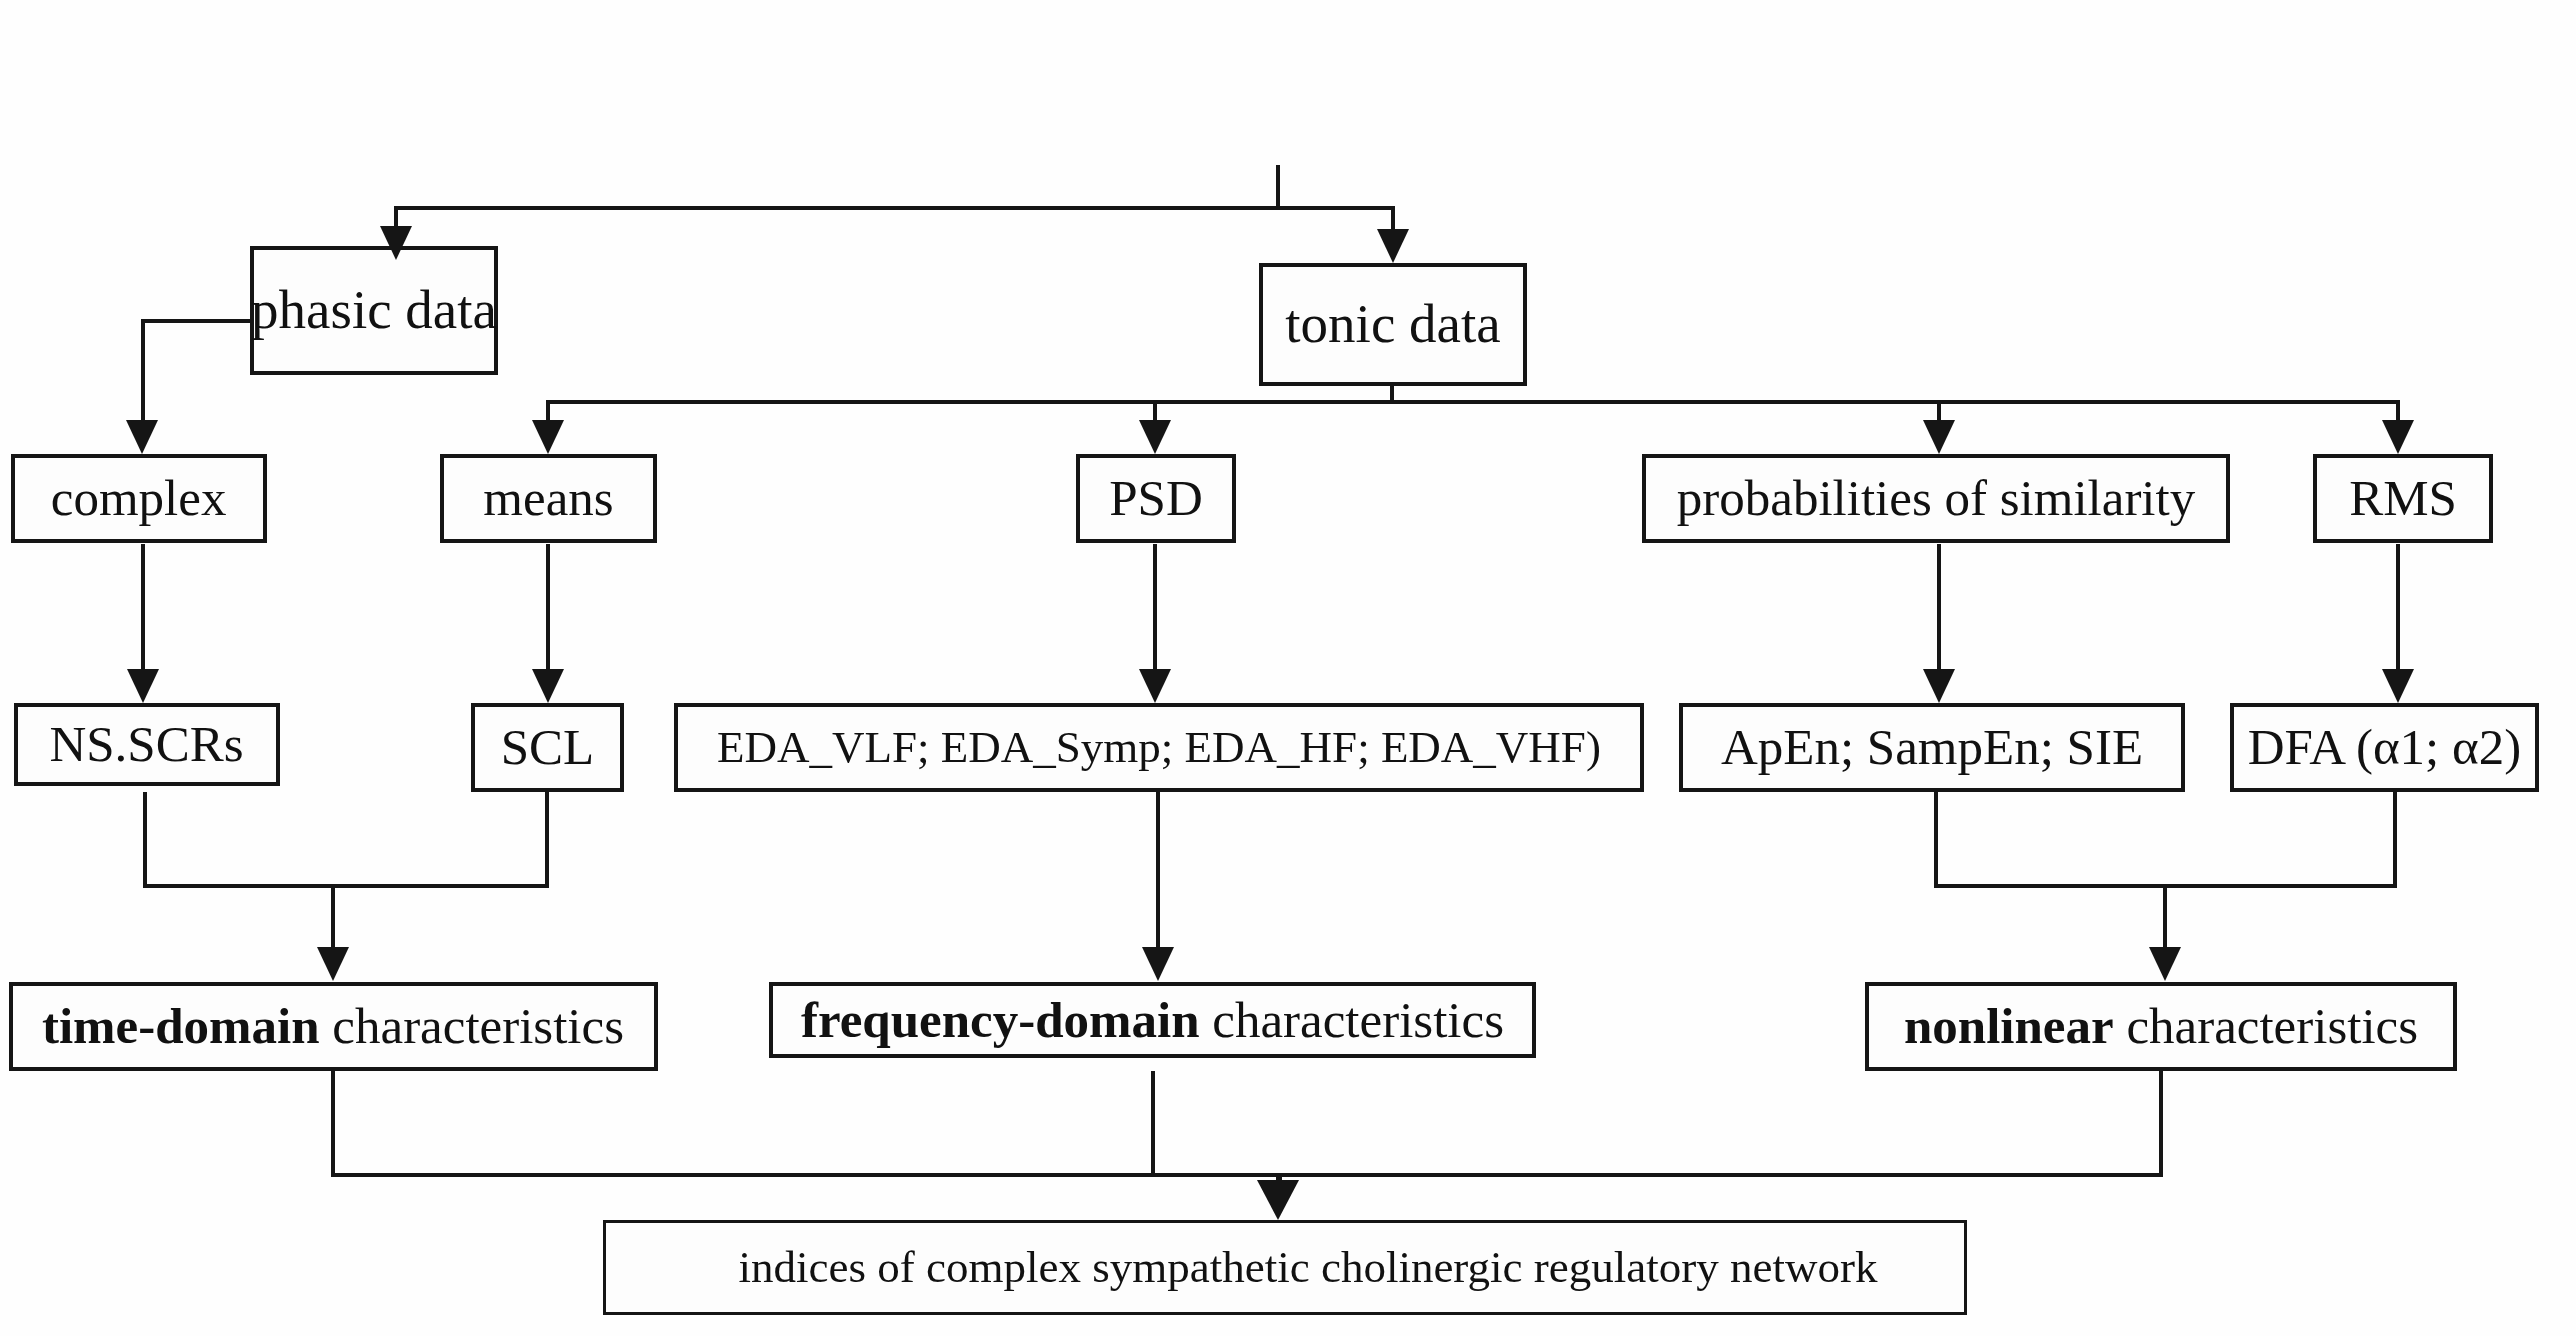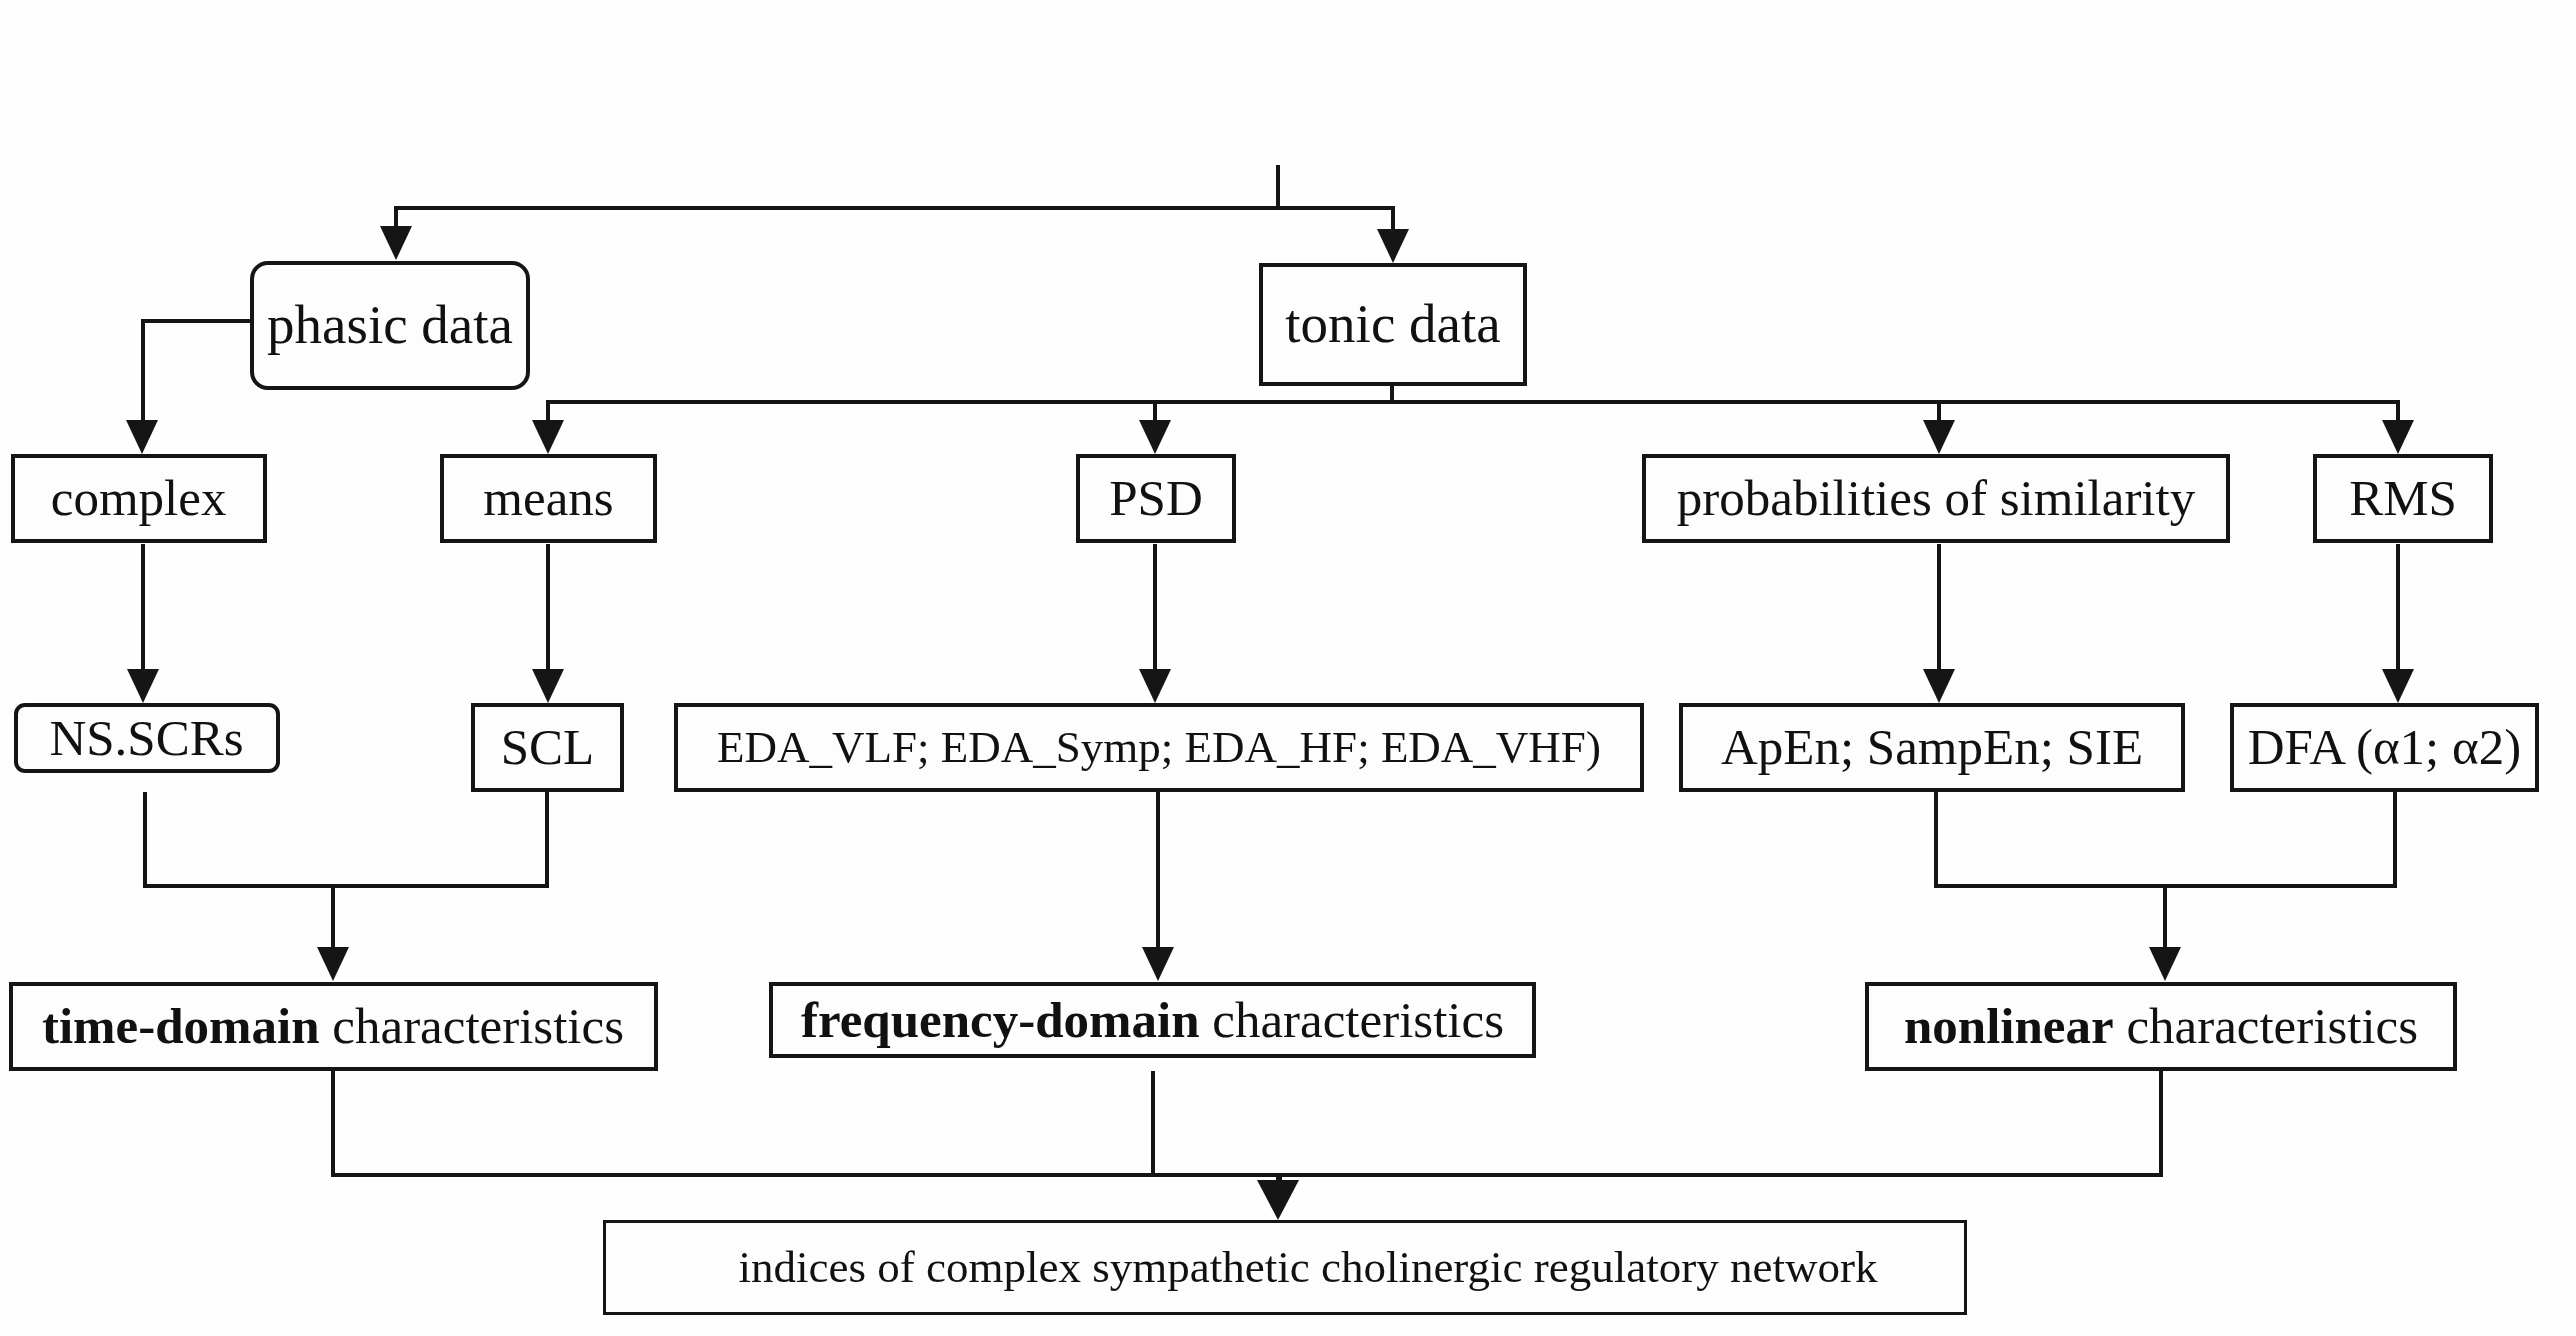"phasic data" div.node { border-radius: 18px -> none; top: 261px -> 246px; width: 280px -> 248px }
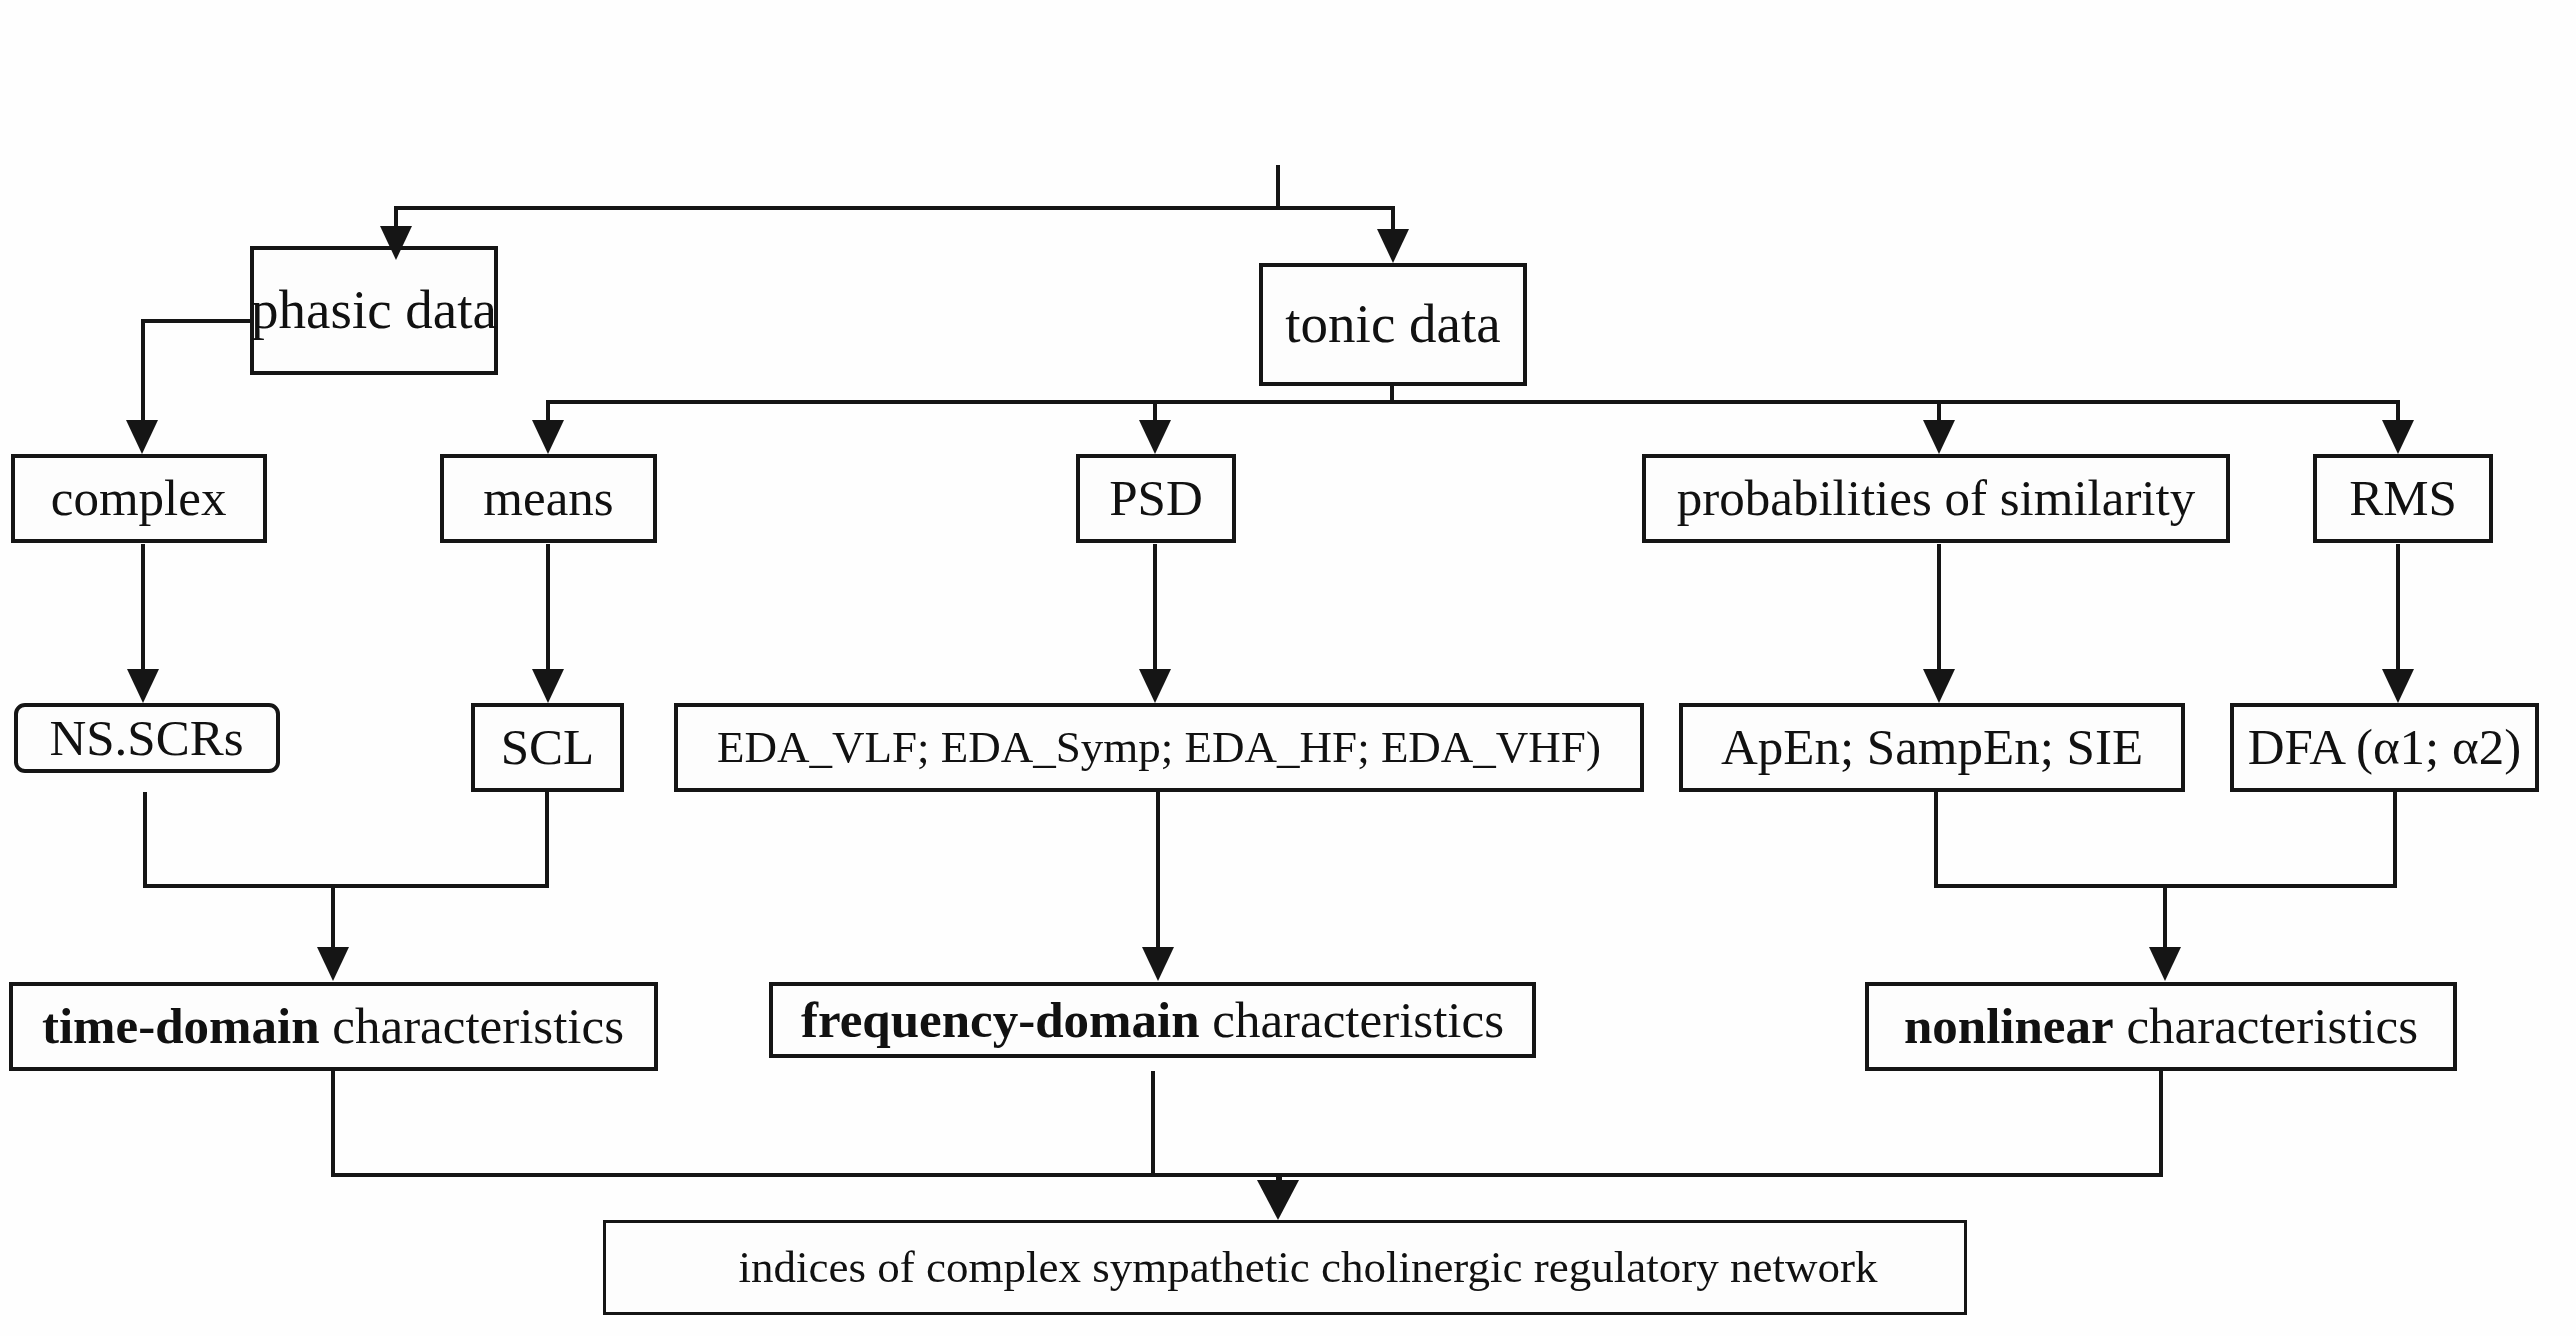"NS.SCRs" div.node { border-radius: 11px -> none; height: 70px -> 83px }
